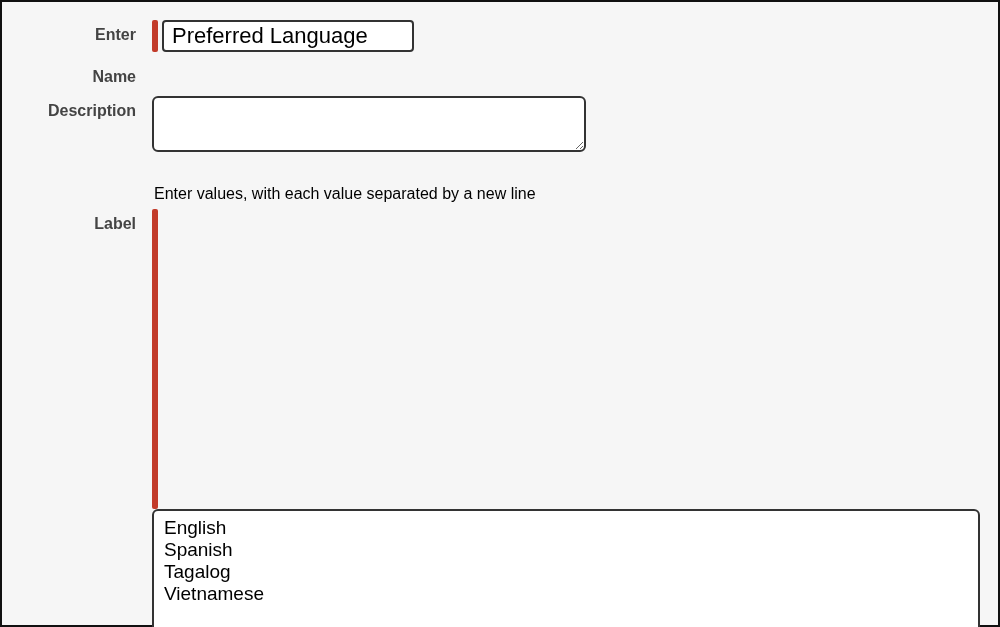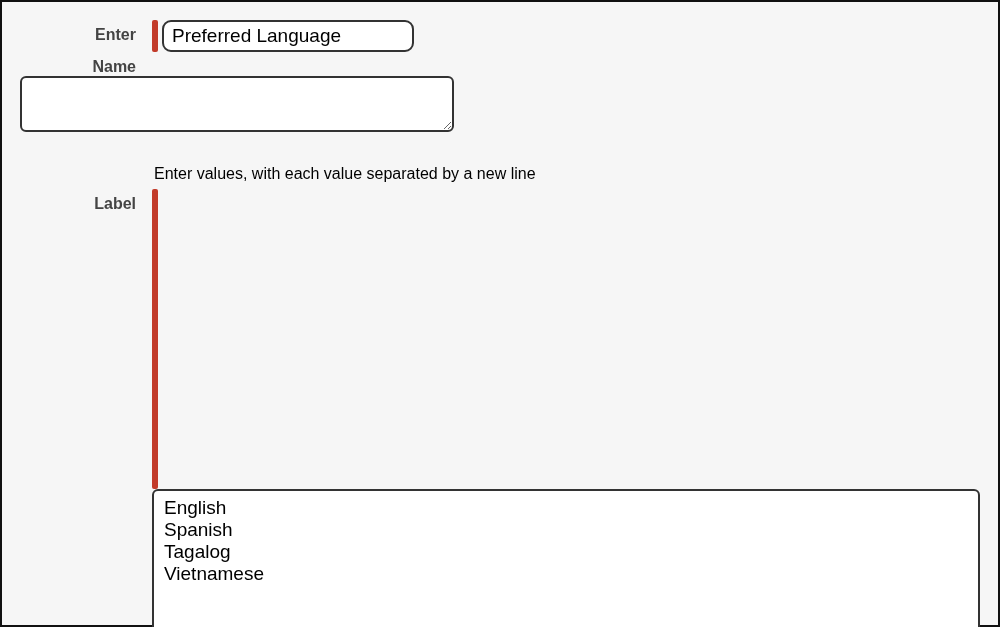"Preferred Language" .text-input { border-radius: 9px -> 4px; font-size: 19px -> 22px }
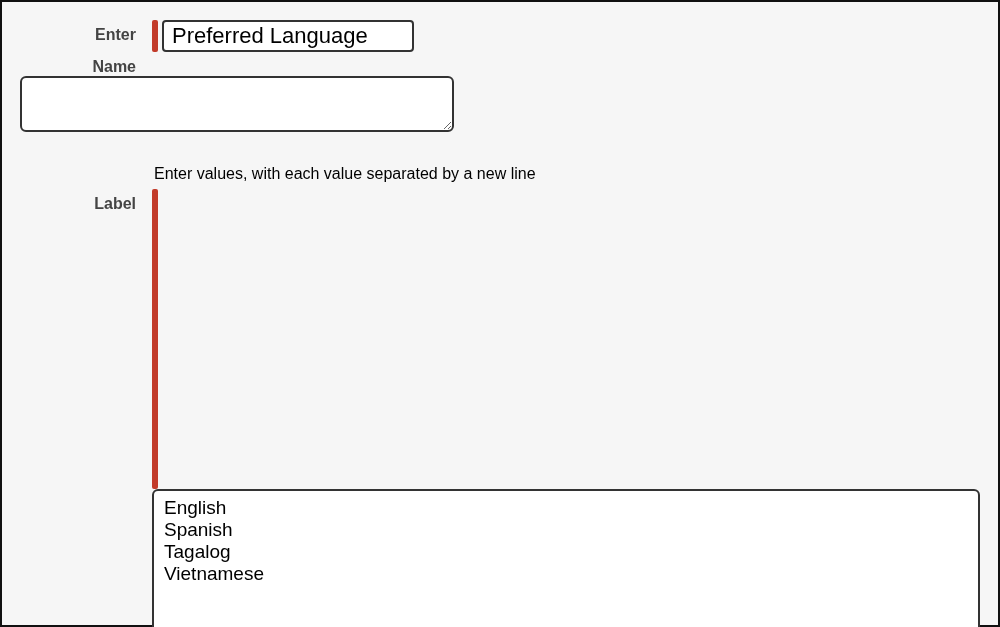"Name" .row { margin-top: none -> 10px }
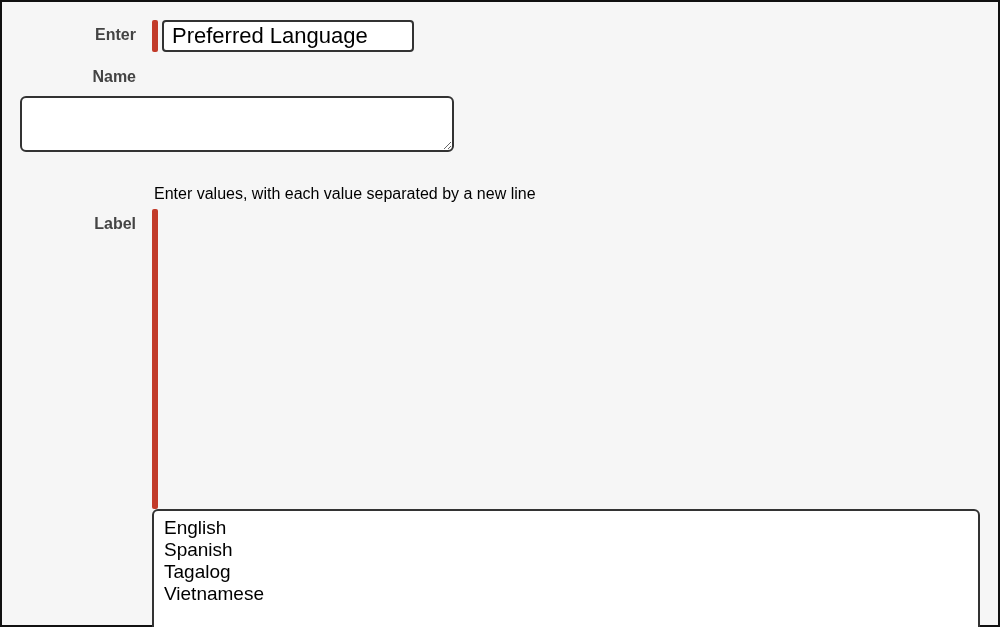"Description" div.label-col { html: none -> <div>Description</div> }
